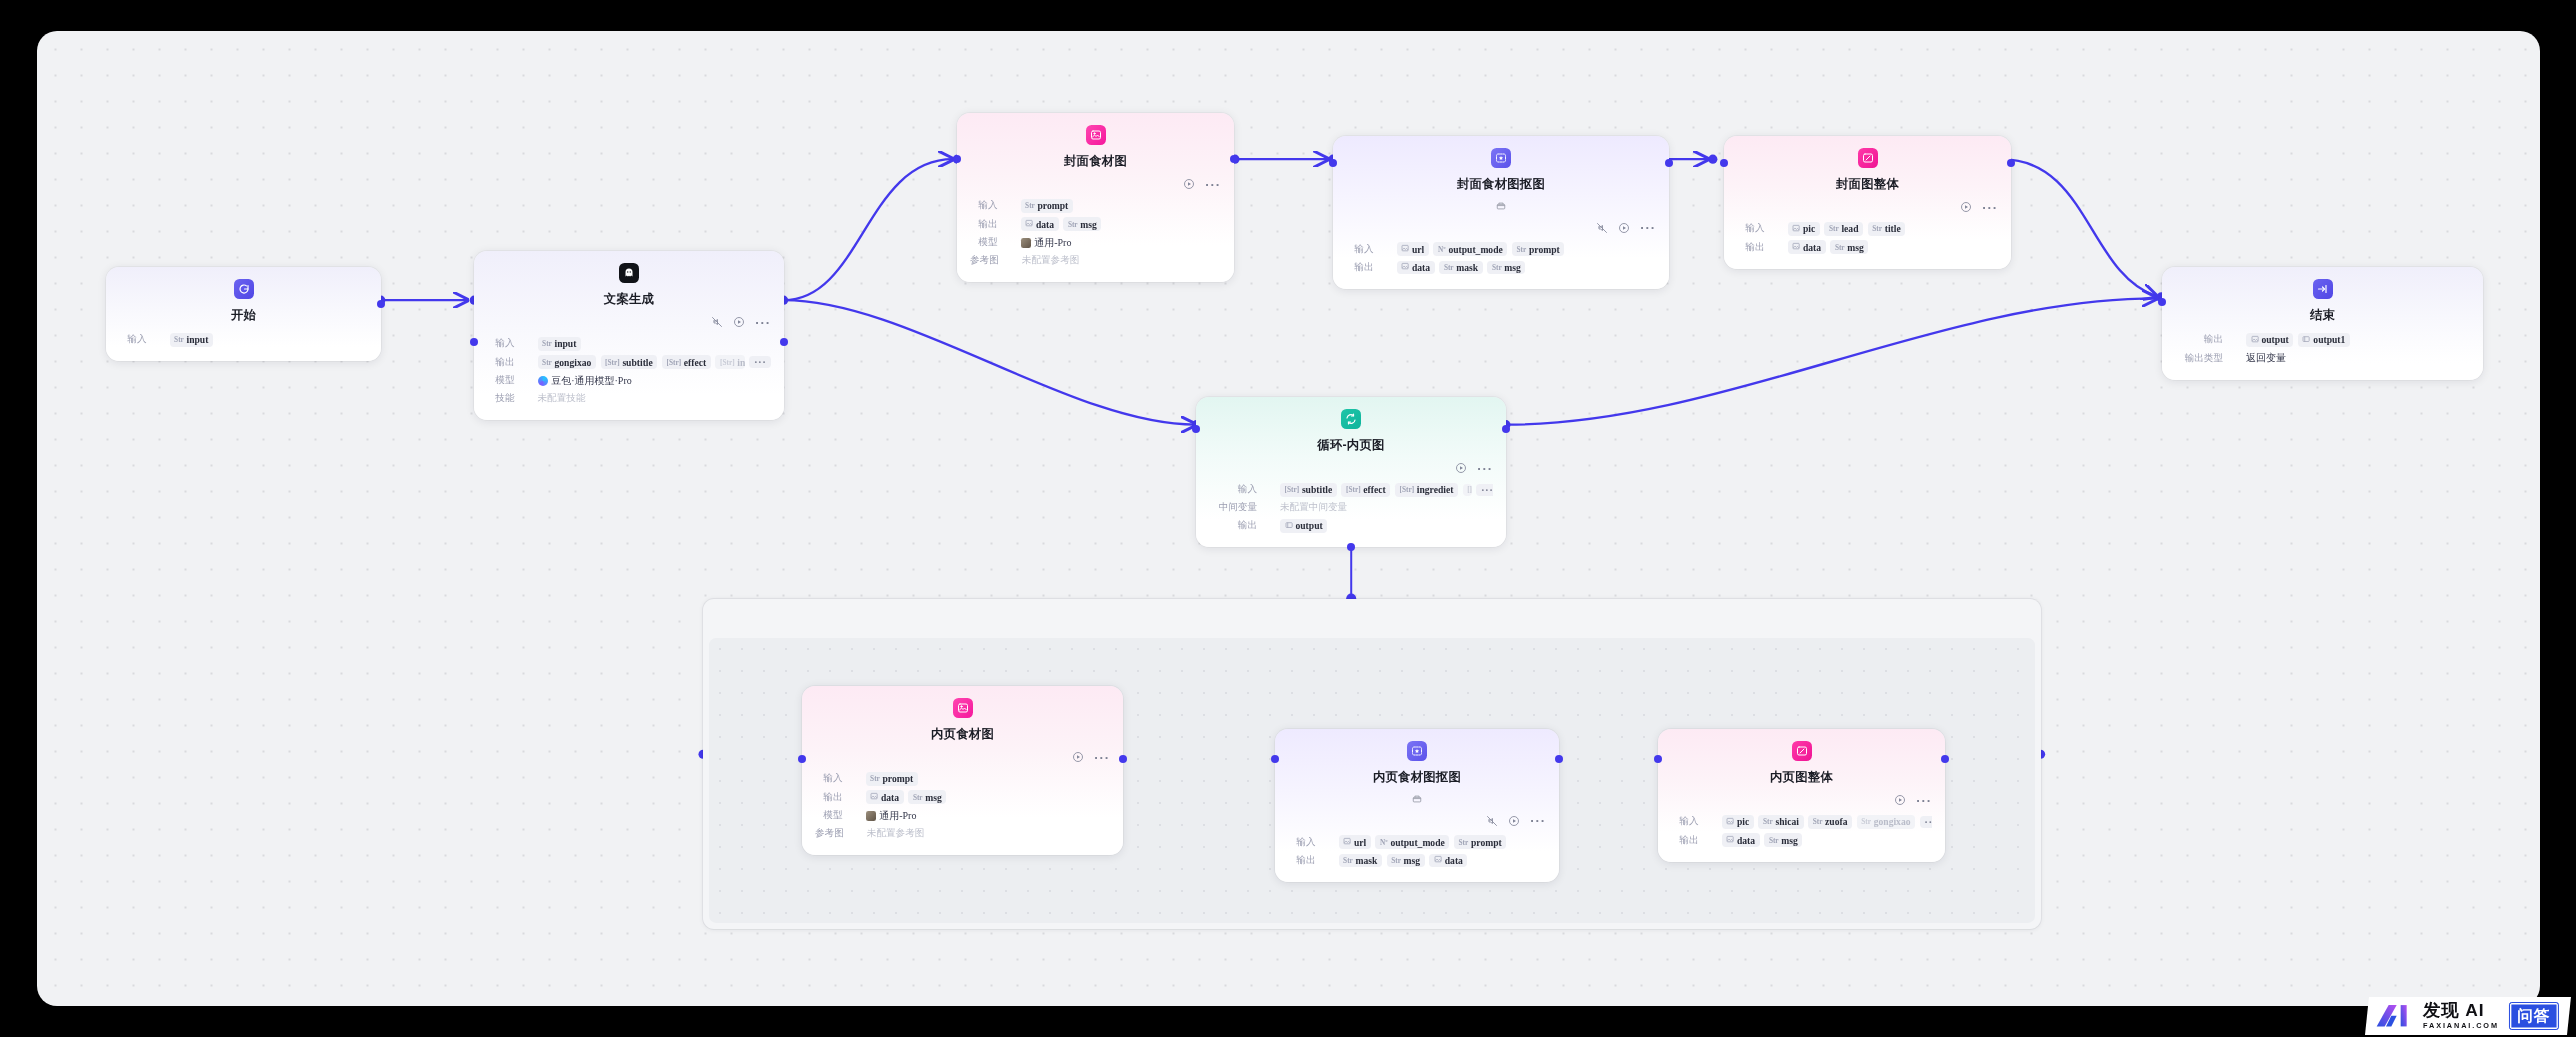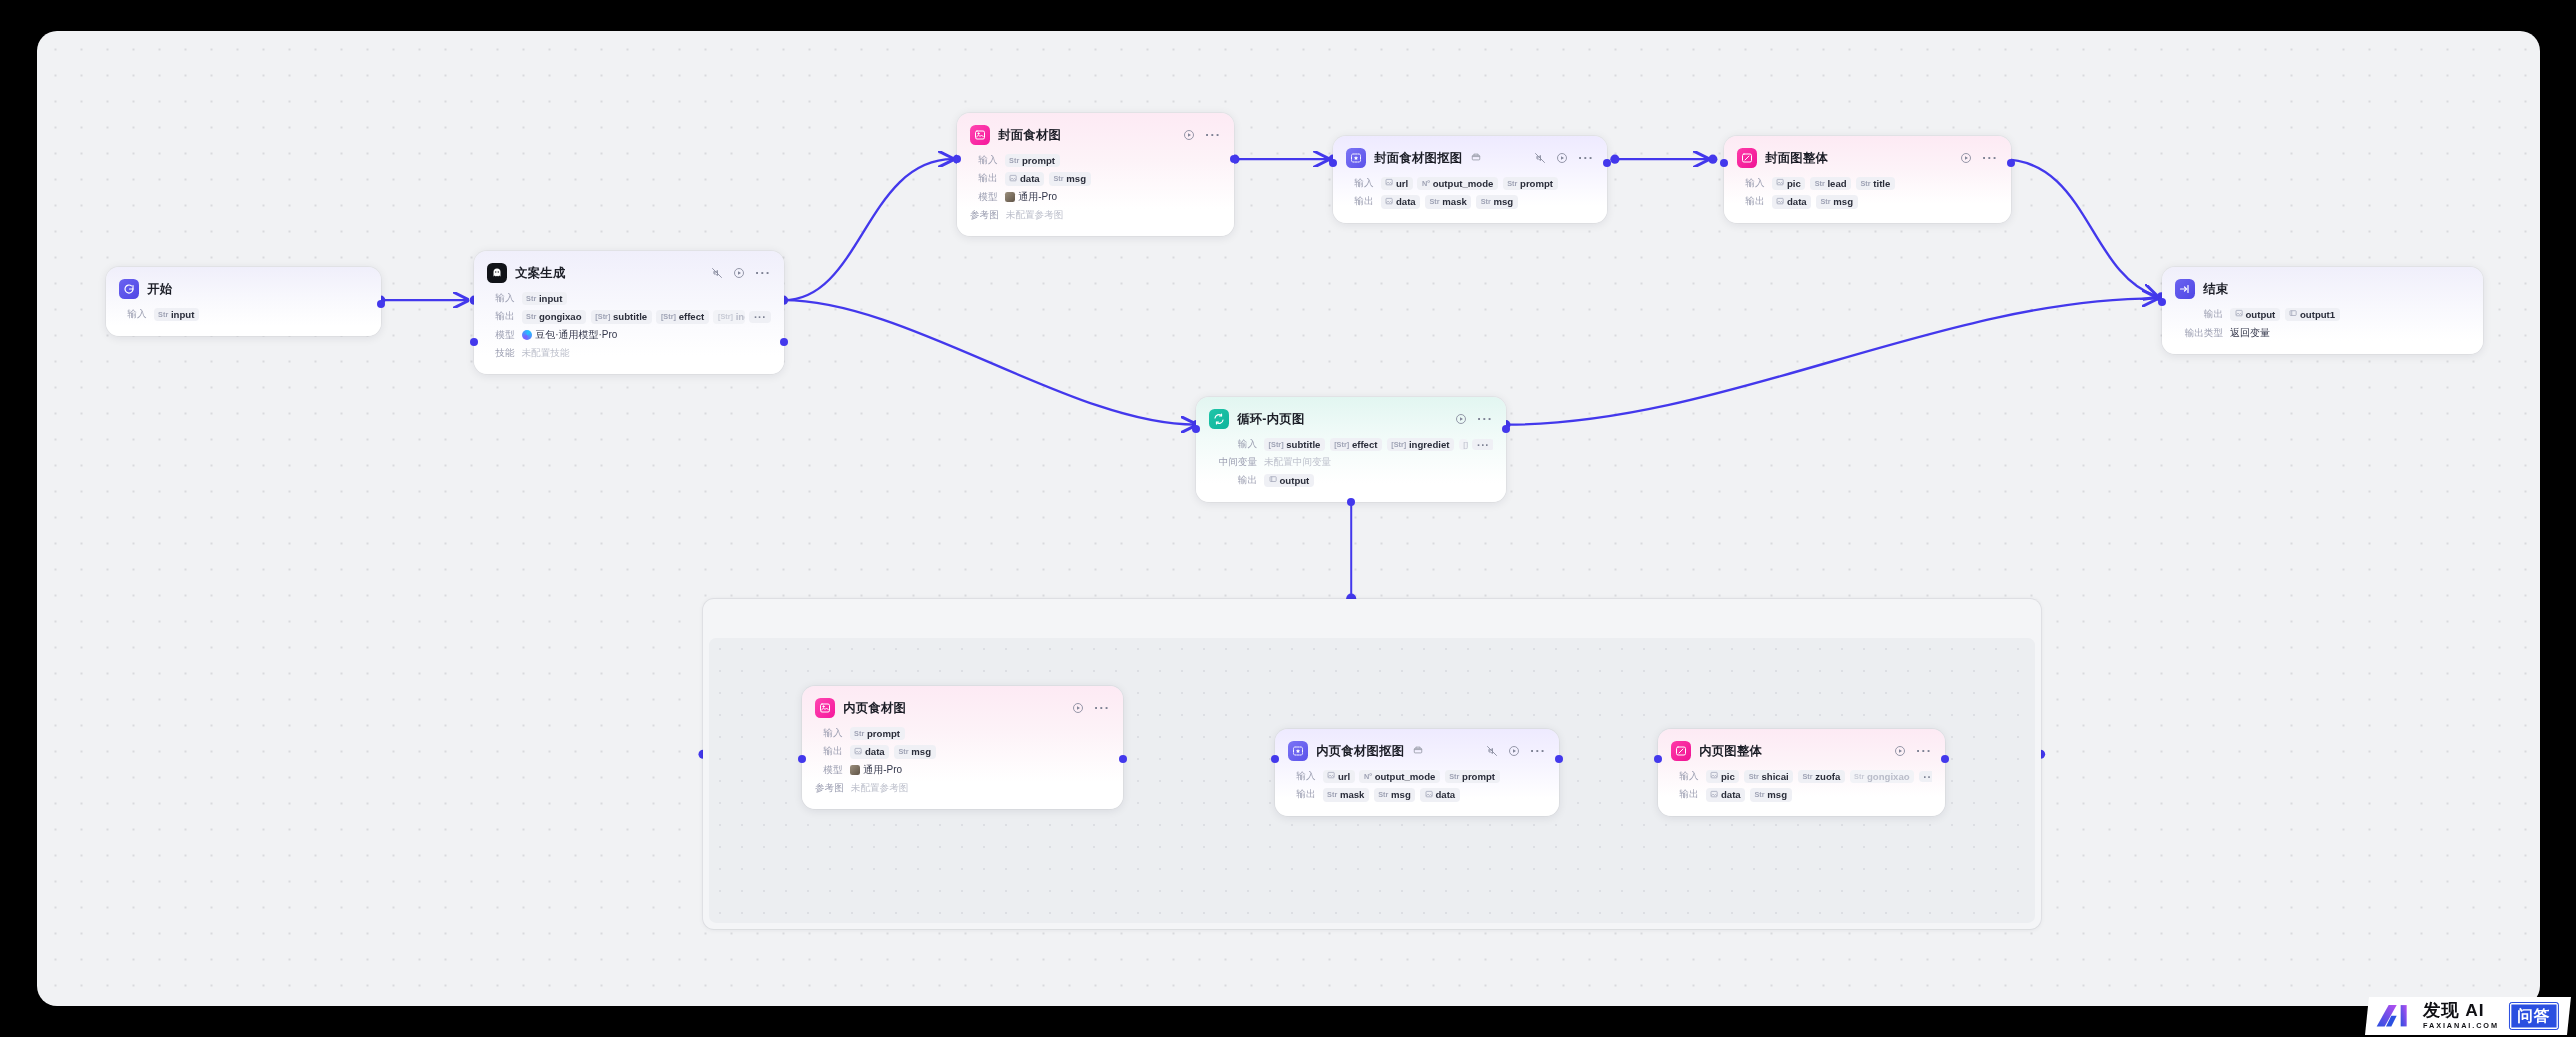"封面食材图" .nhead { flex-direction: none -> column }
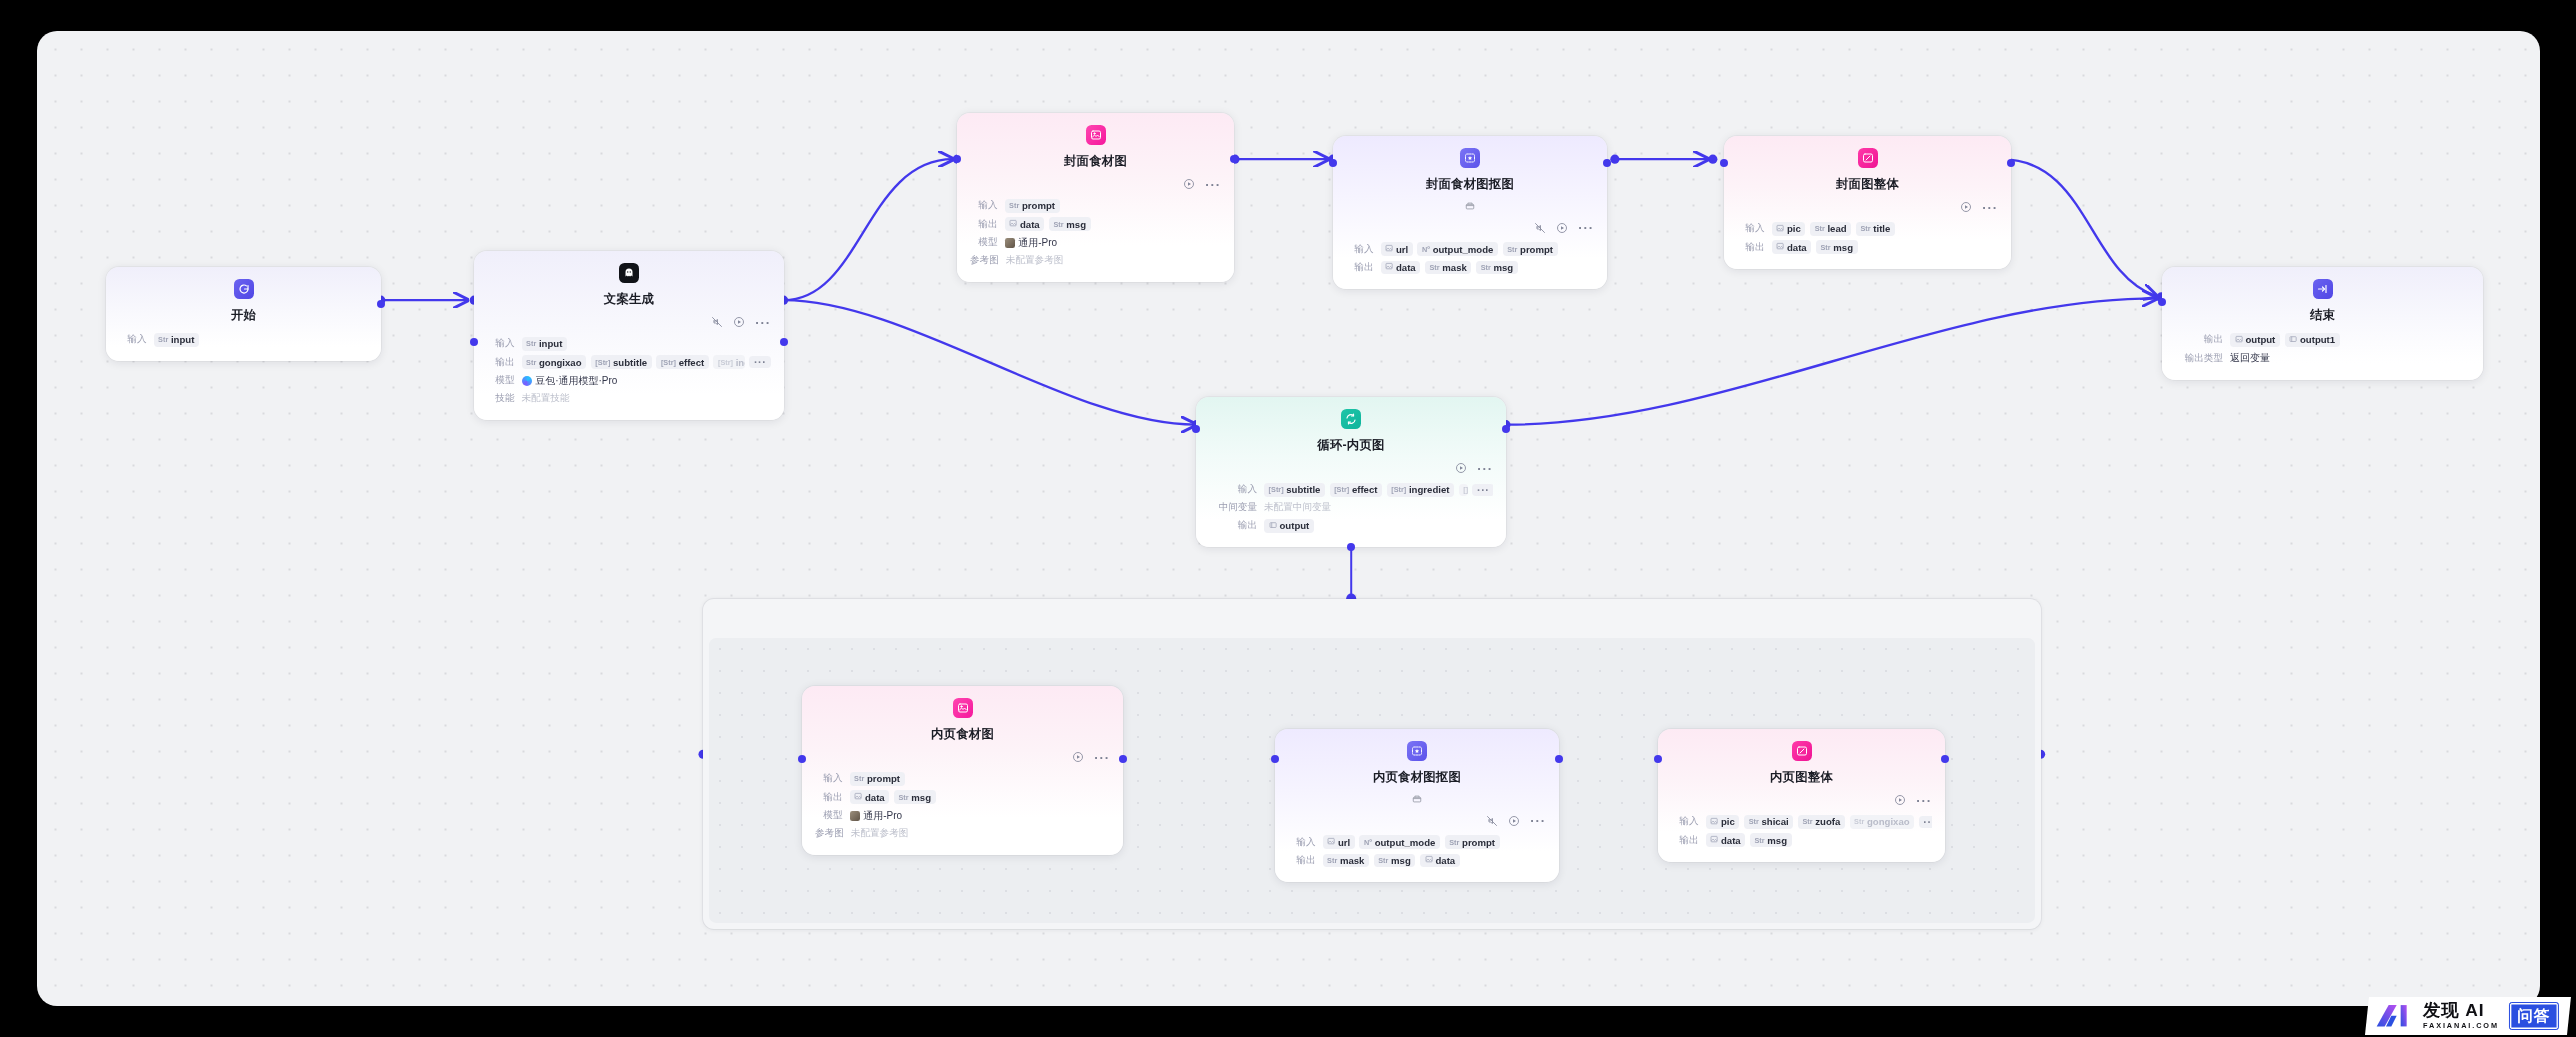"封面食材图抠图" div.node { width: 274px -> 336px }
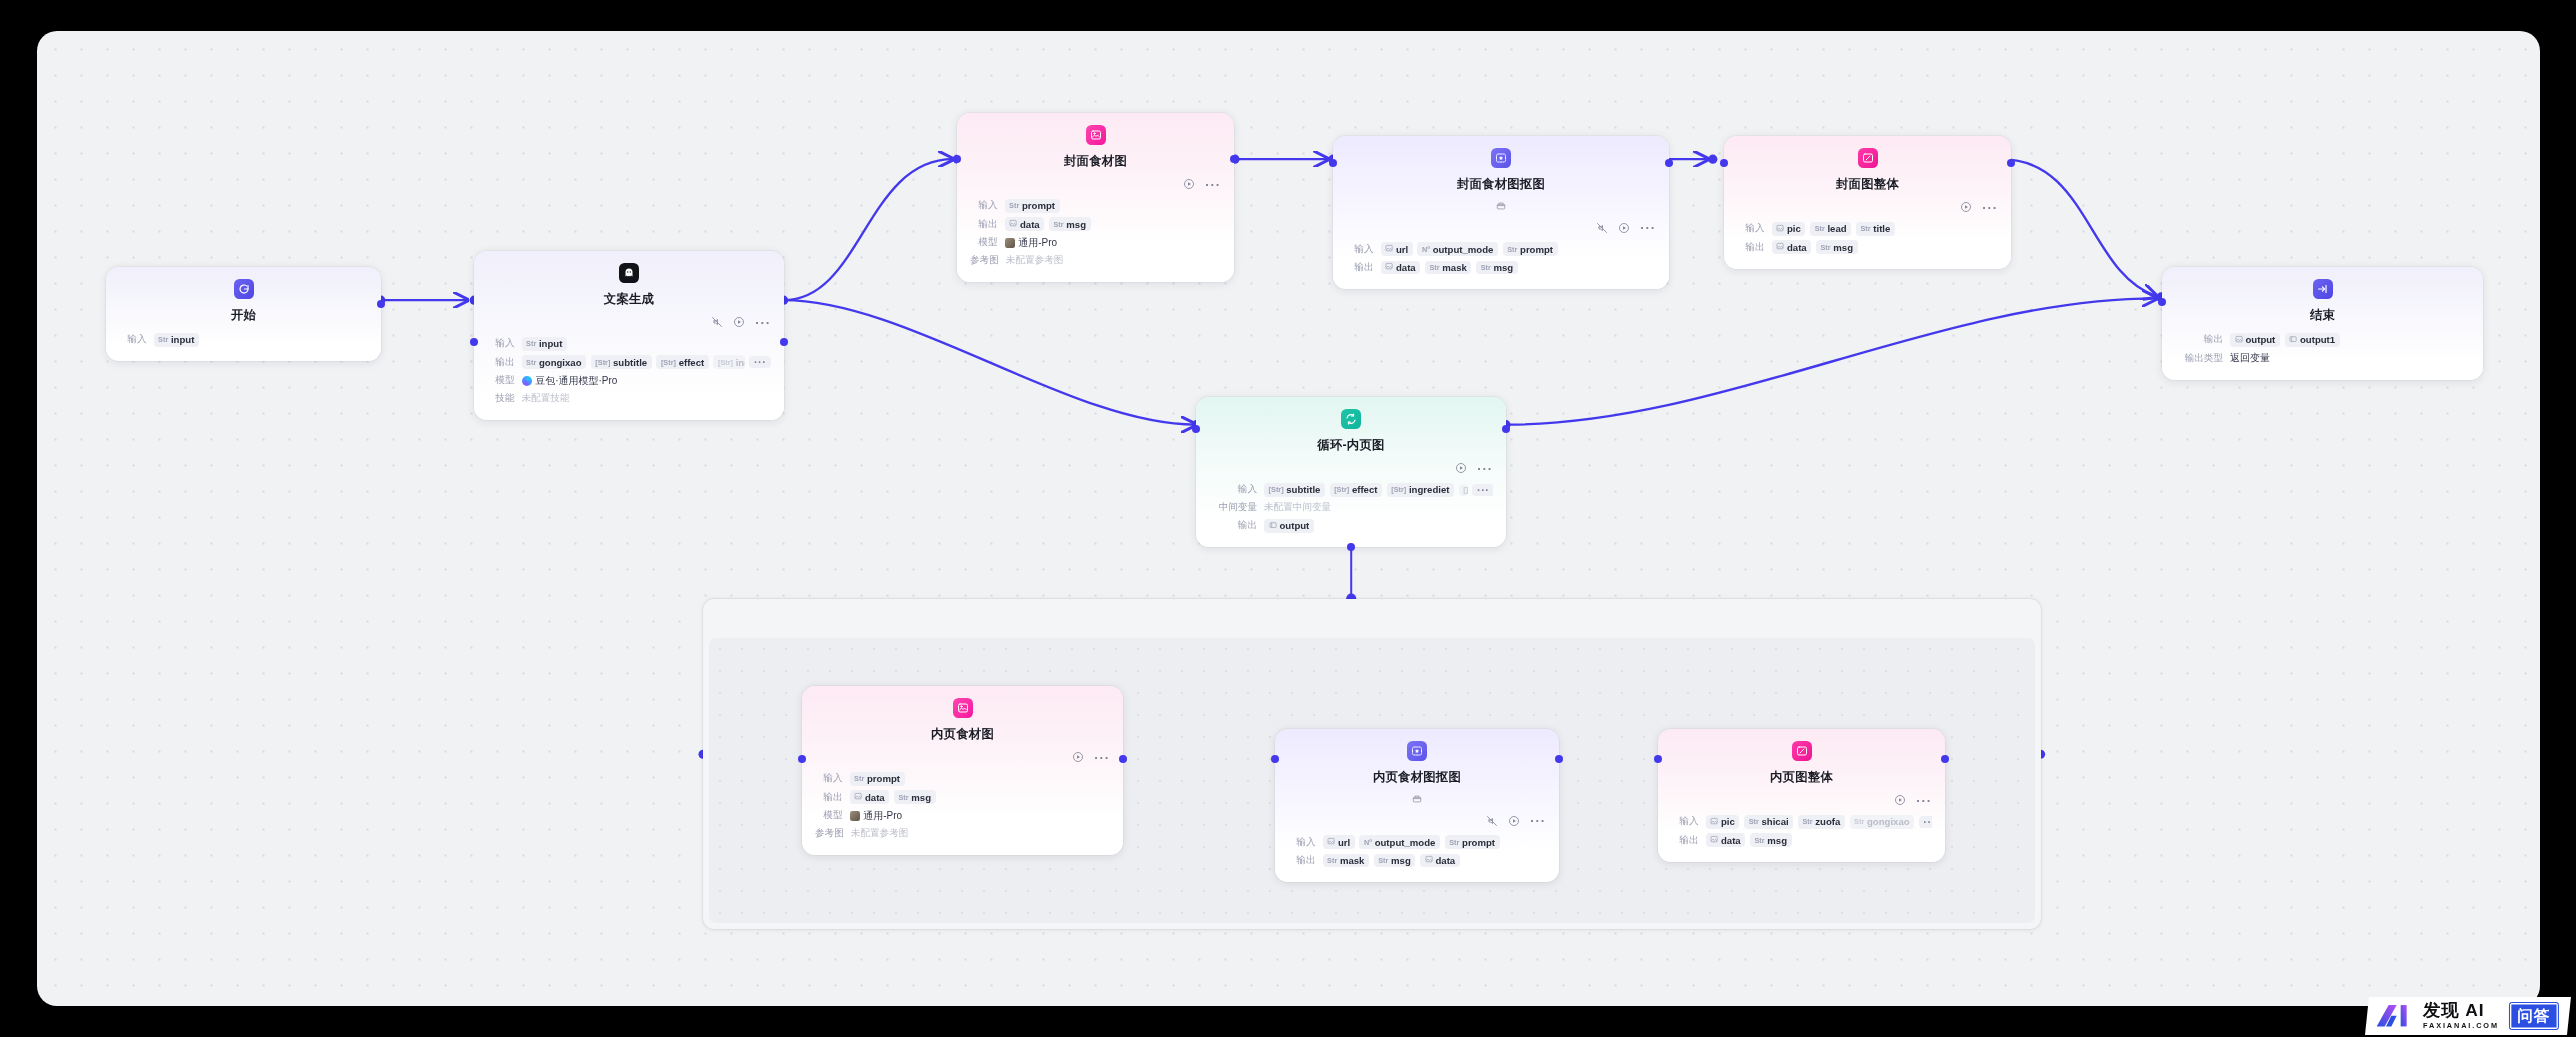"输入" .row { font-family: none -> Liberation Serif, serif; gap: 7px -> 23px }
